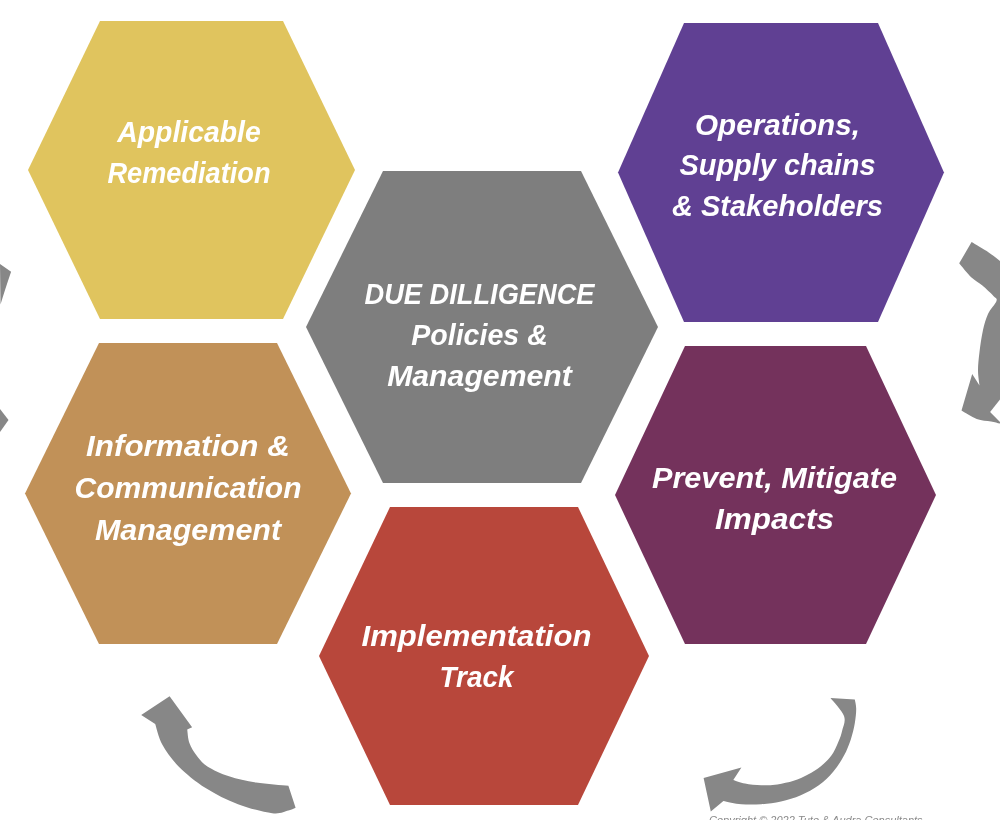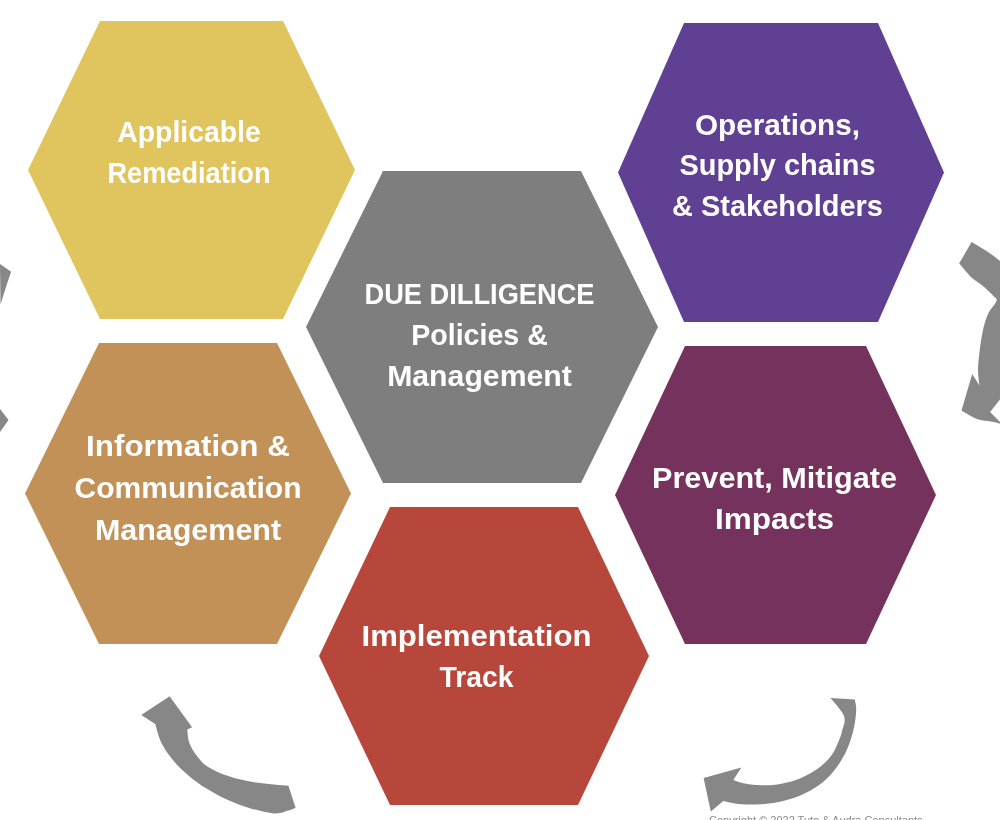"Applicable Remediation" .stage { font-style: none -> italic }
